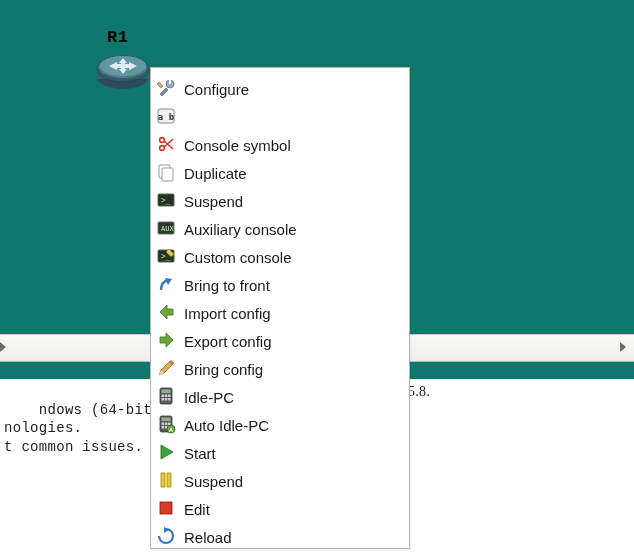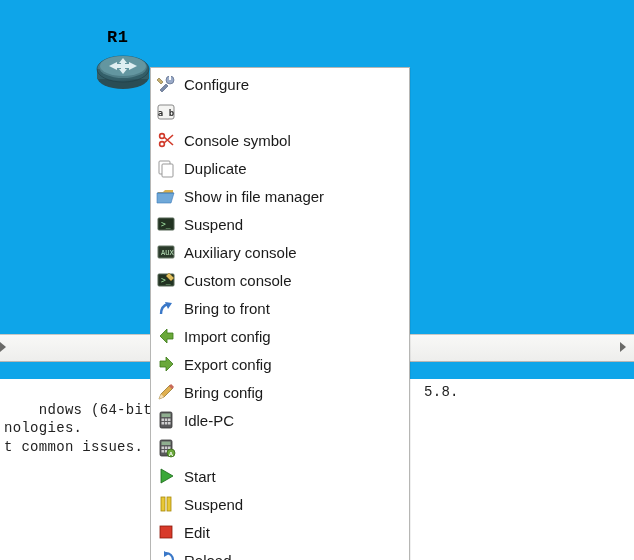"R1" .canvas-area { background: #0ea5e9 -> #0f766e }
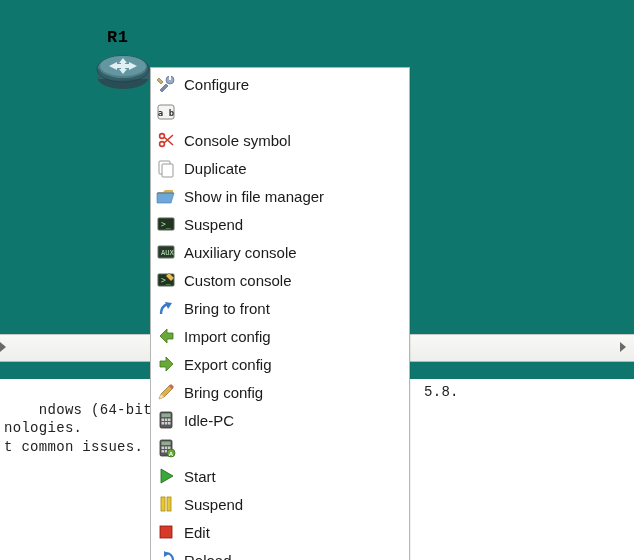"Configure" .menu-item { align-items: center -> flex-end }
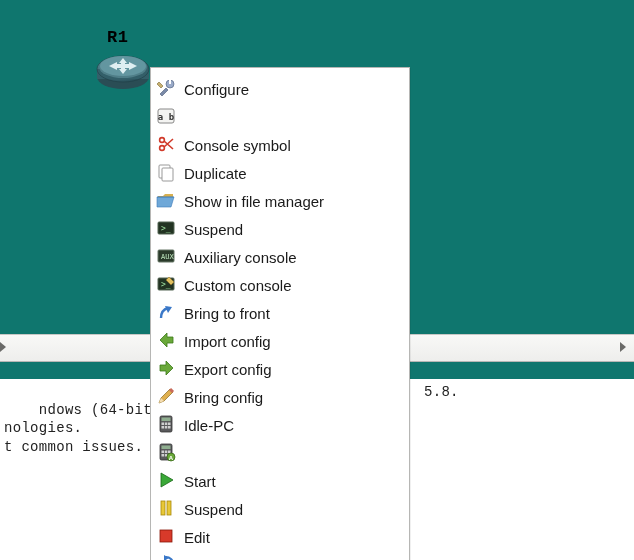"Show in file manager" div.menu-item { html: <div> <span> <svg> <use></use> </svg> </span> <span>Show in file manager</span> </div> -> none }
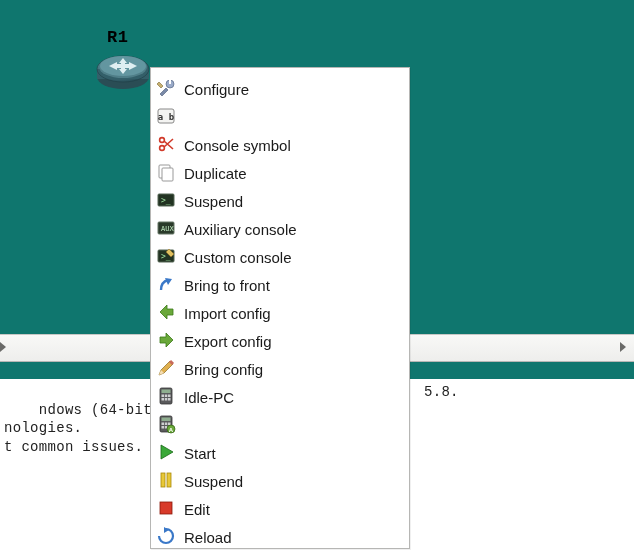"5.8." span { font-family: none -> Liberation Serif, serif; left: 424px -> 408px }
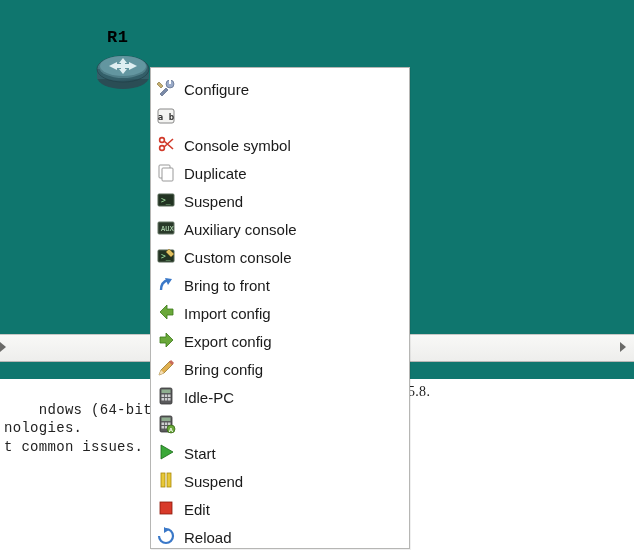"Auto Idle-PC" span.mi-label { html: none -> <span>Auto Idle-PC</span> }
